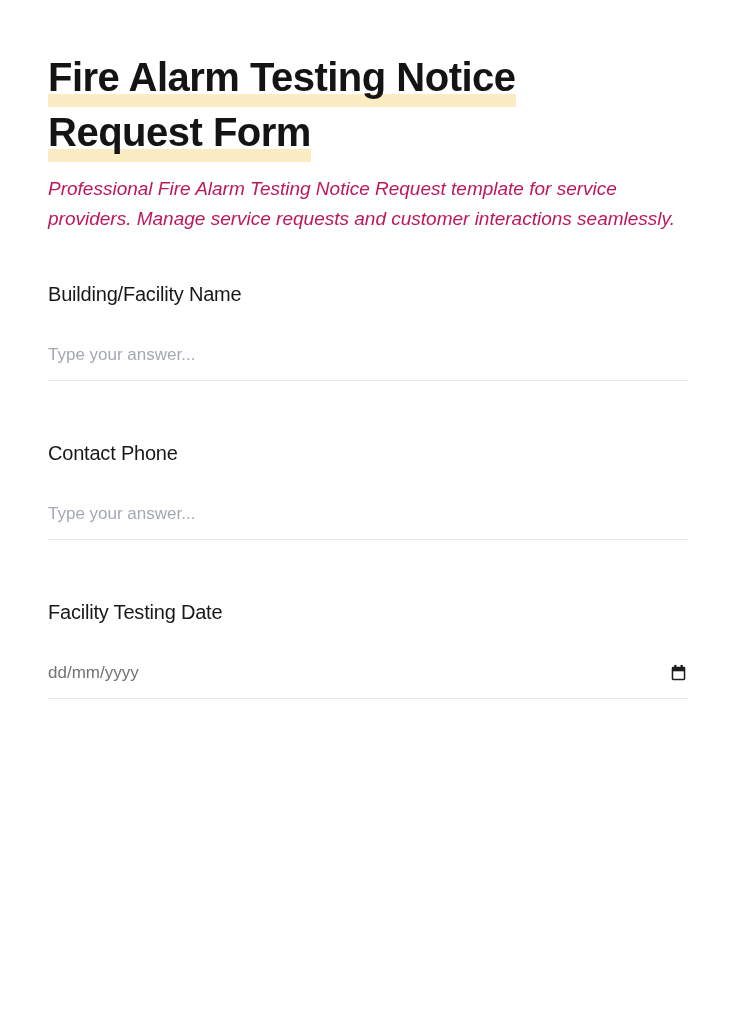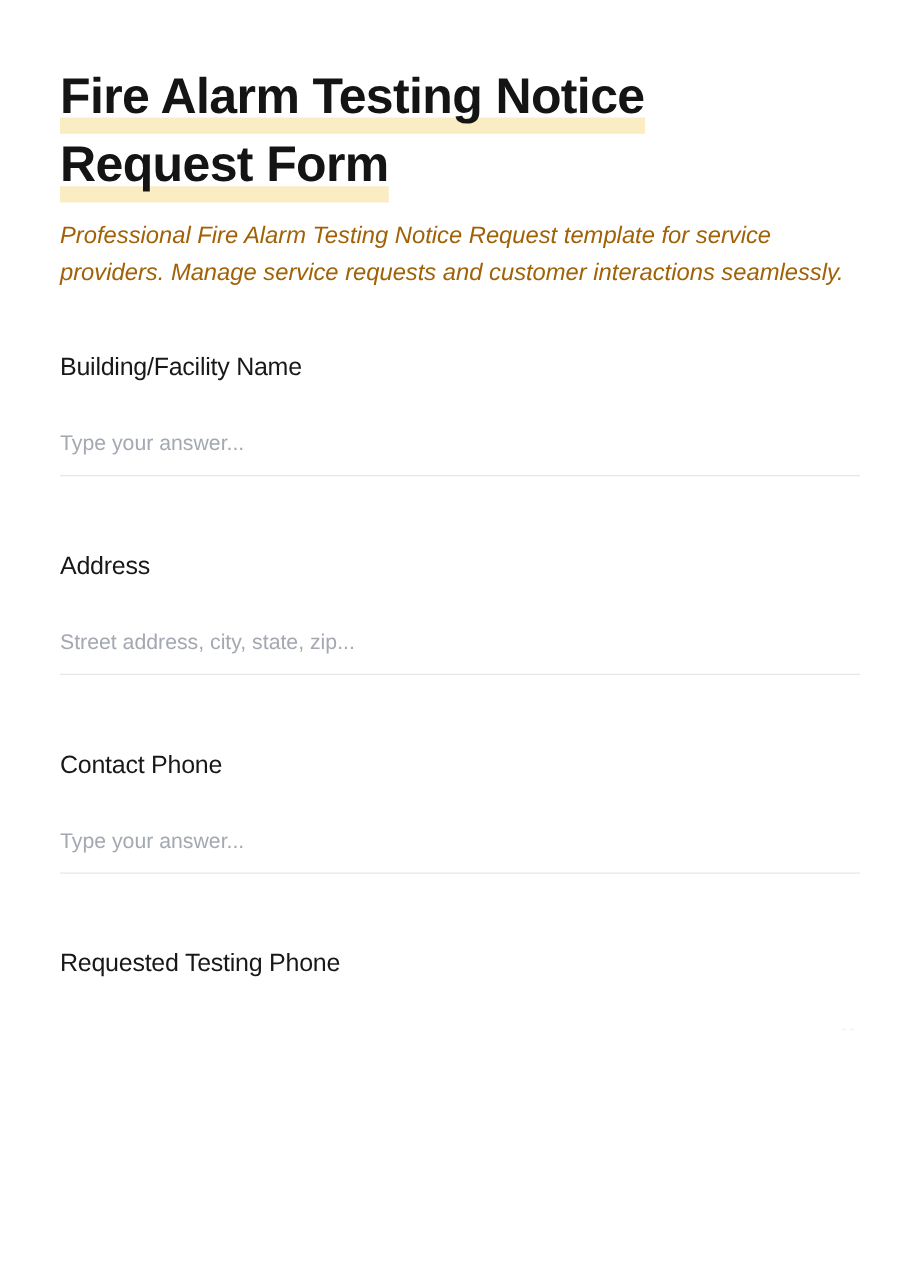"Professional Fire Alarm Testing Notice" .description { color: #a16207 -> #be185d }
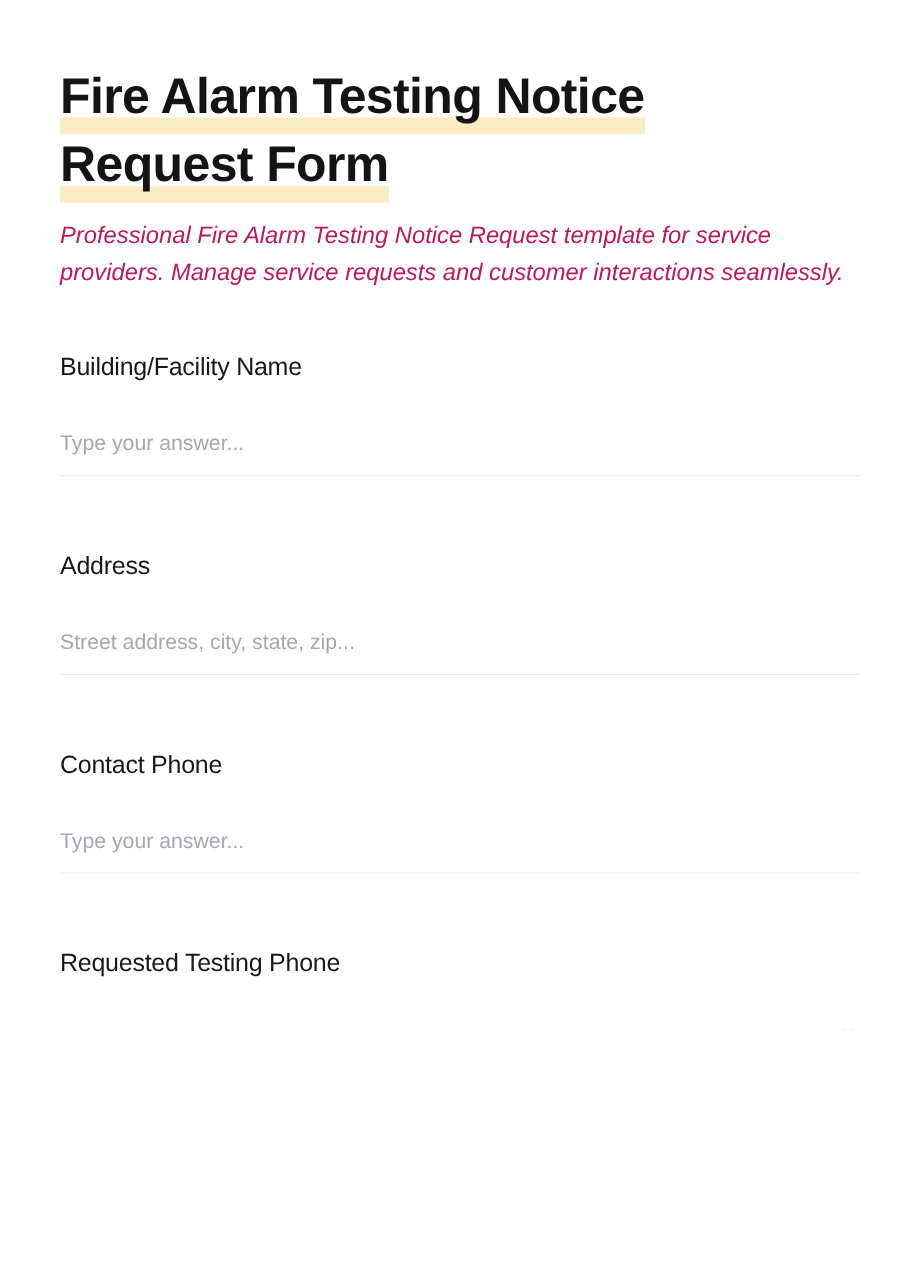"Address" div.field { html: <div> <label>Address</label> <input> </div> -> none }
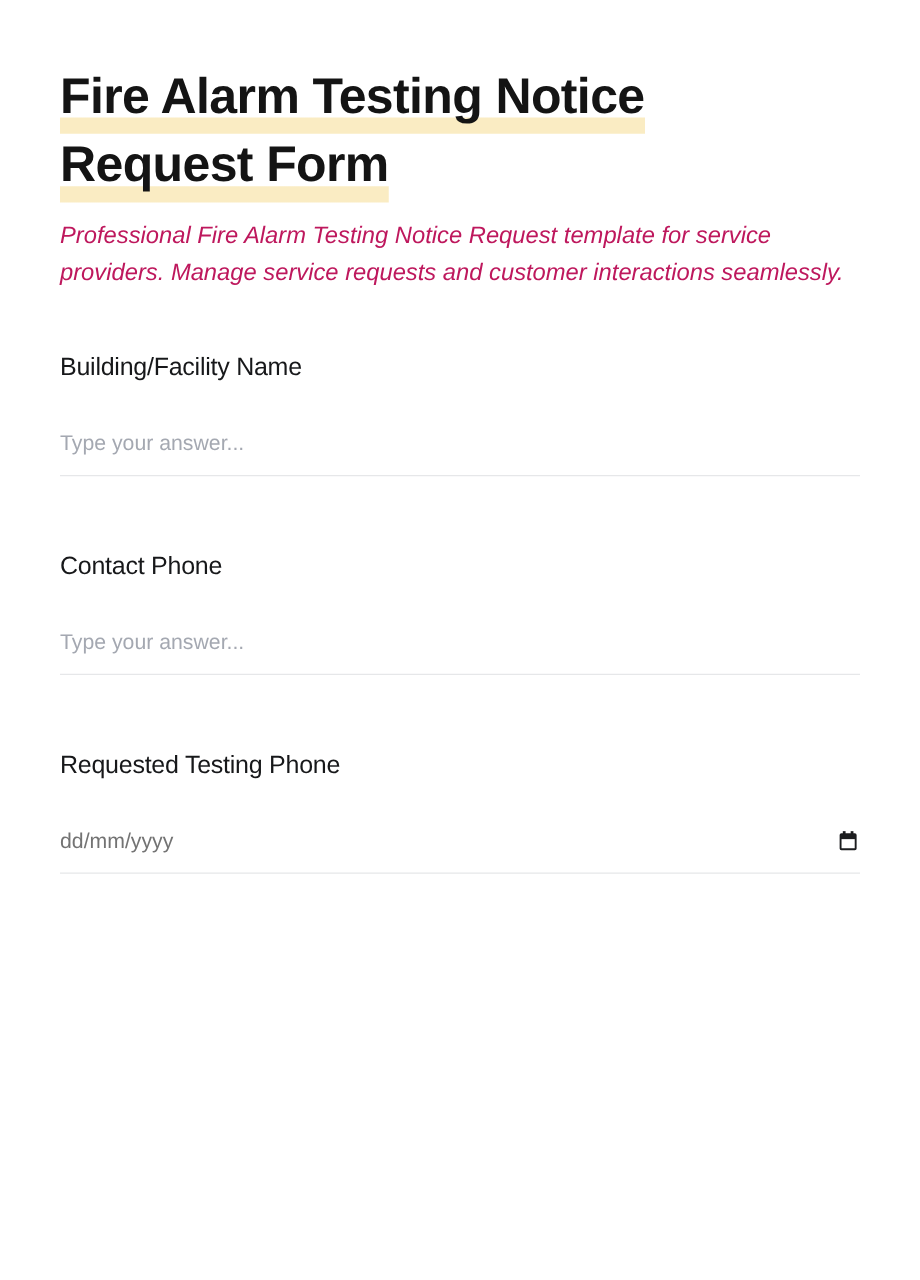"Requested Testing Phone" label.field-label { text: Requested Testing Phone -> Facility Testing Date }
